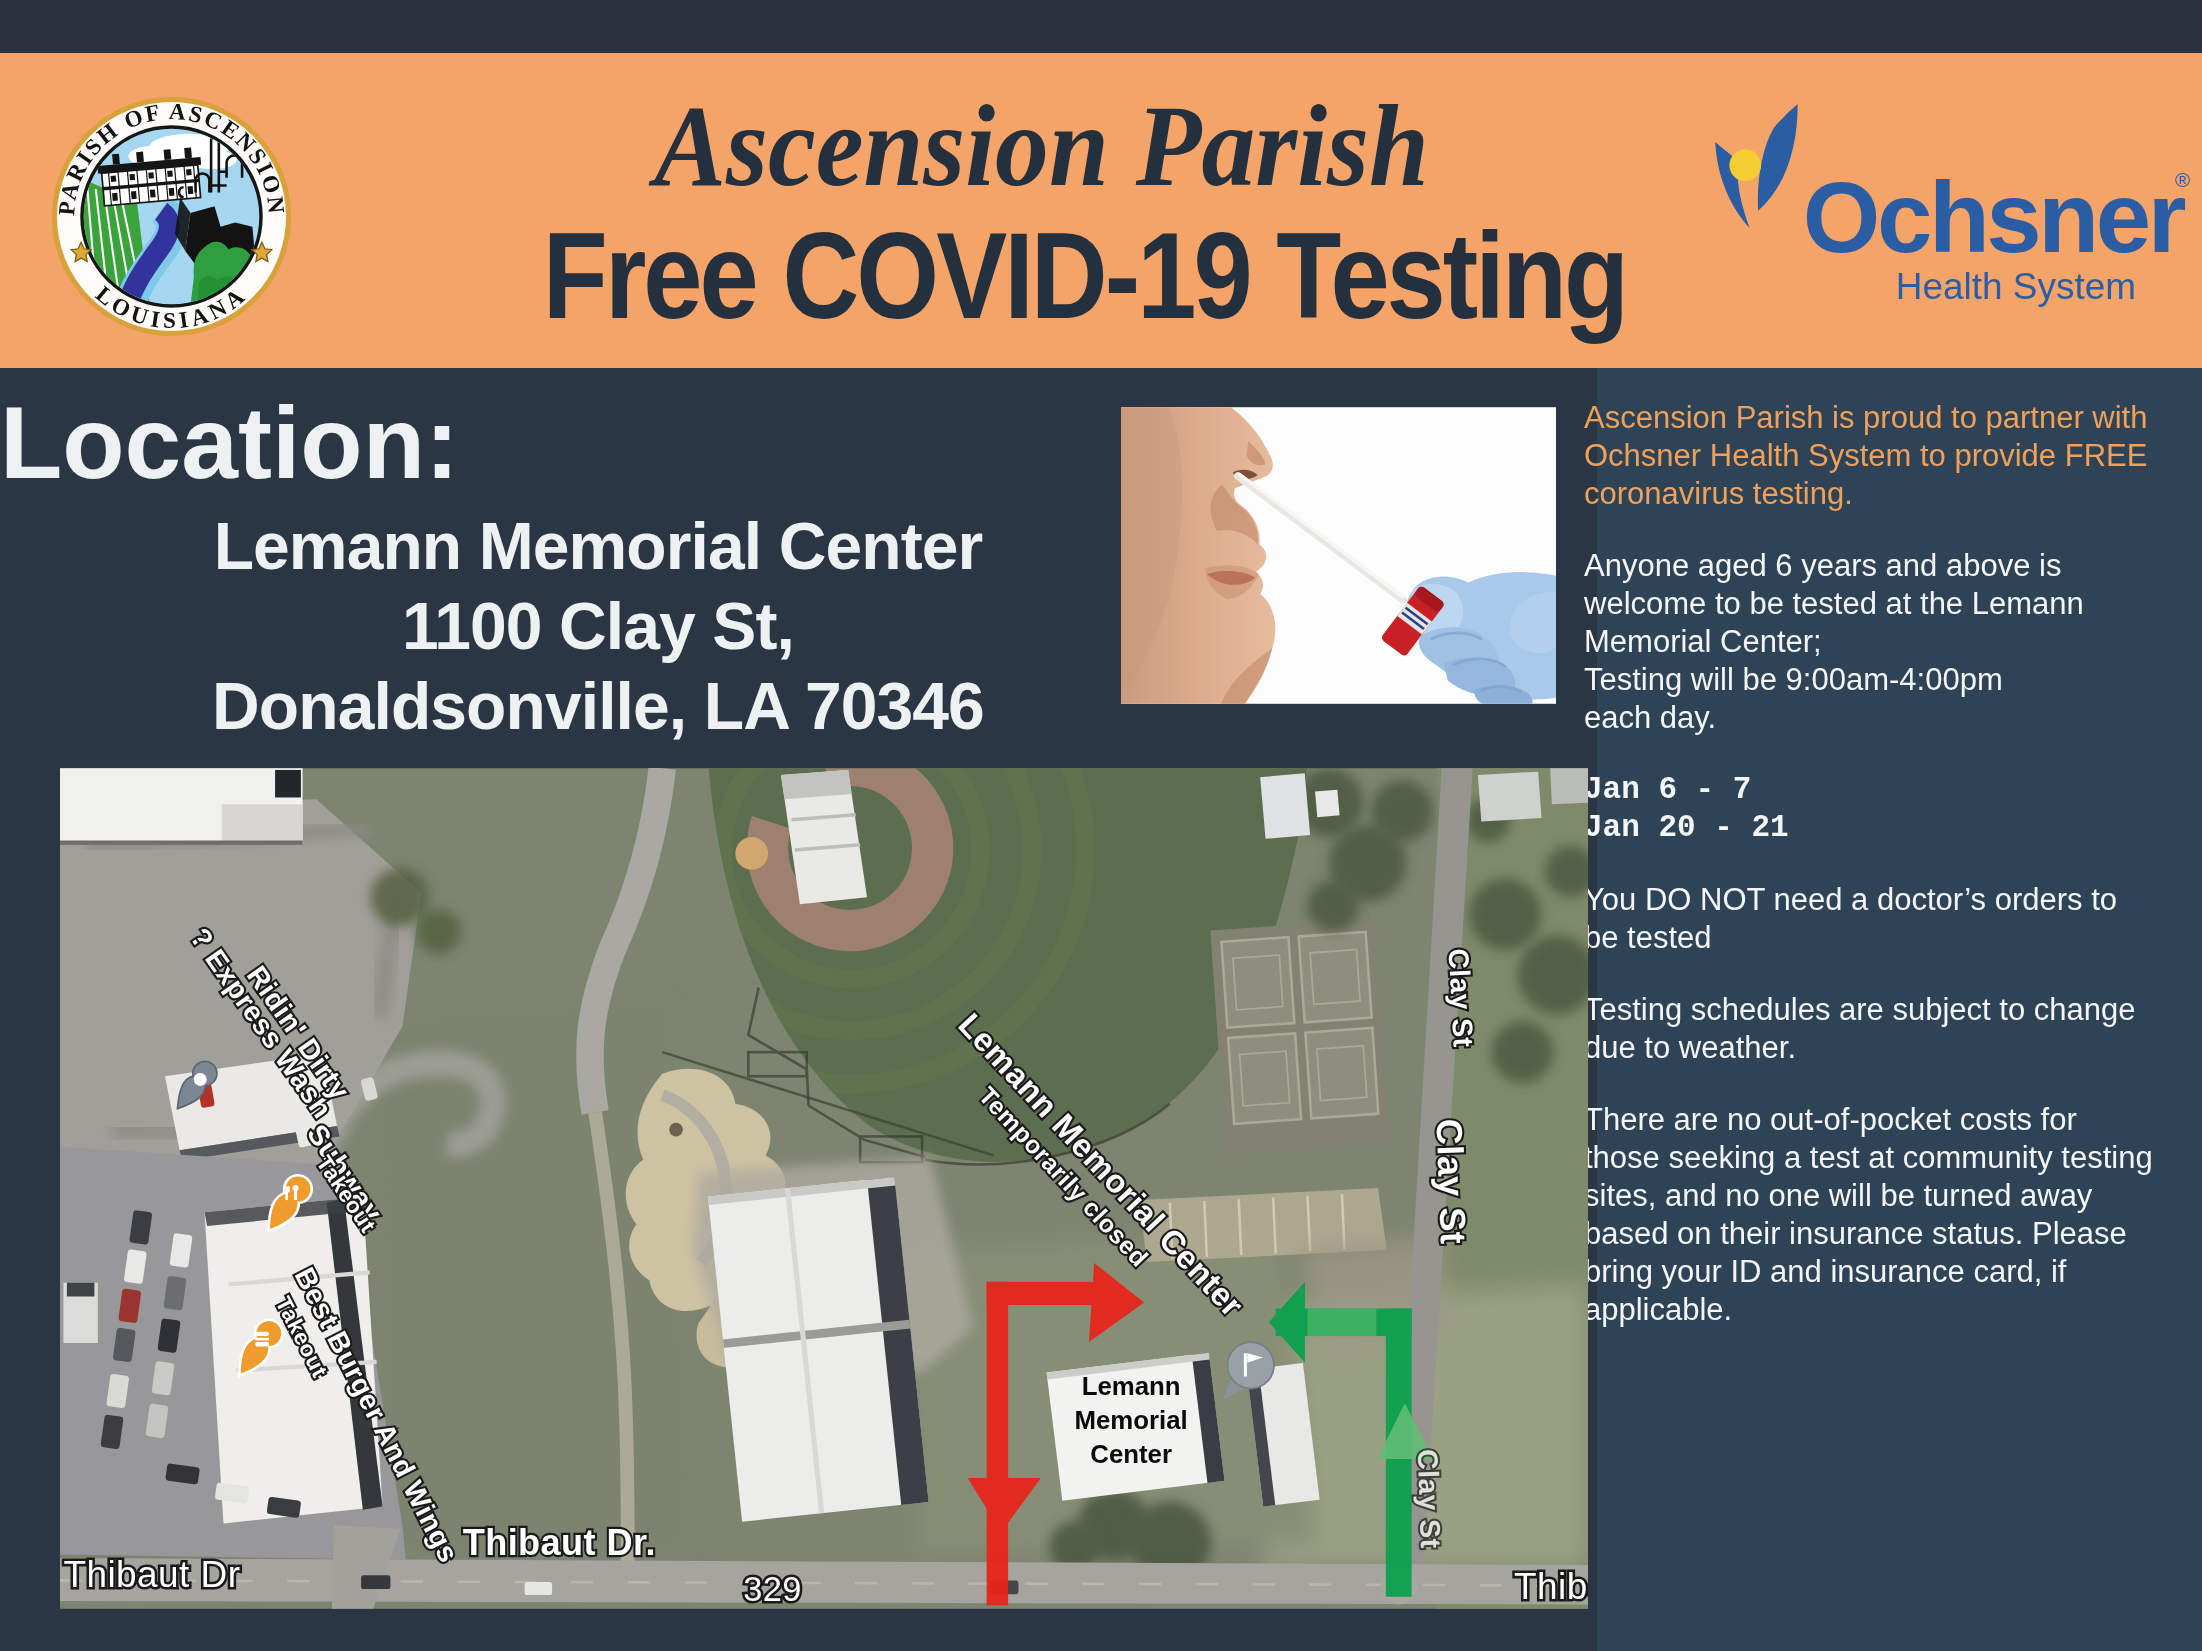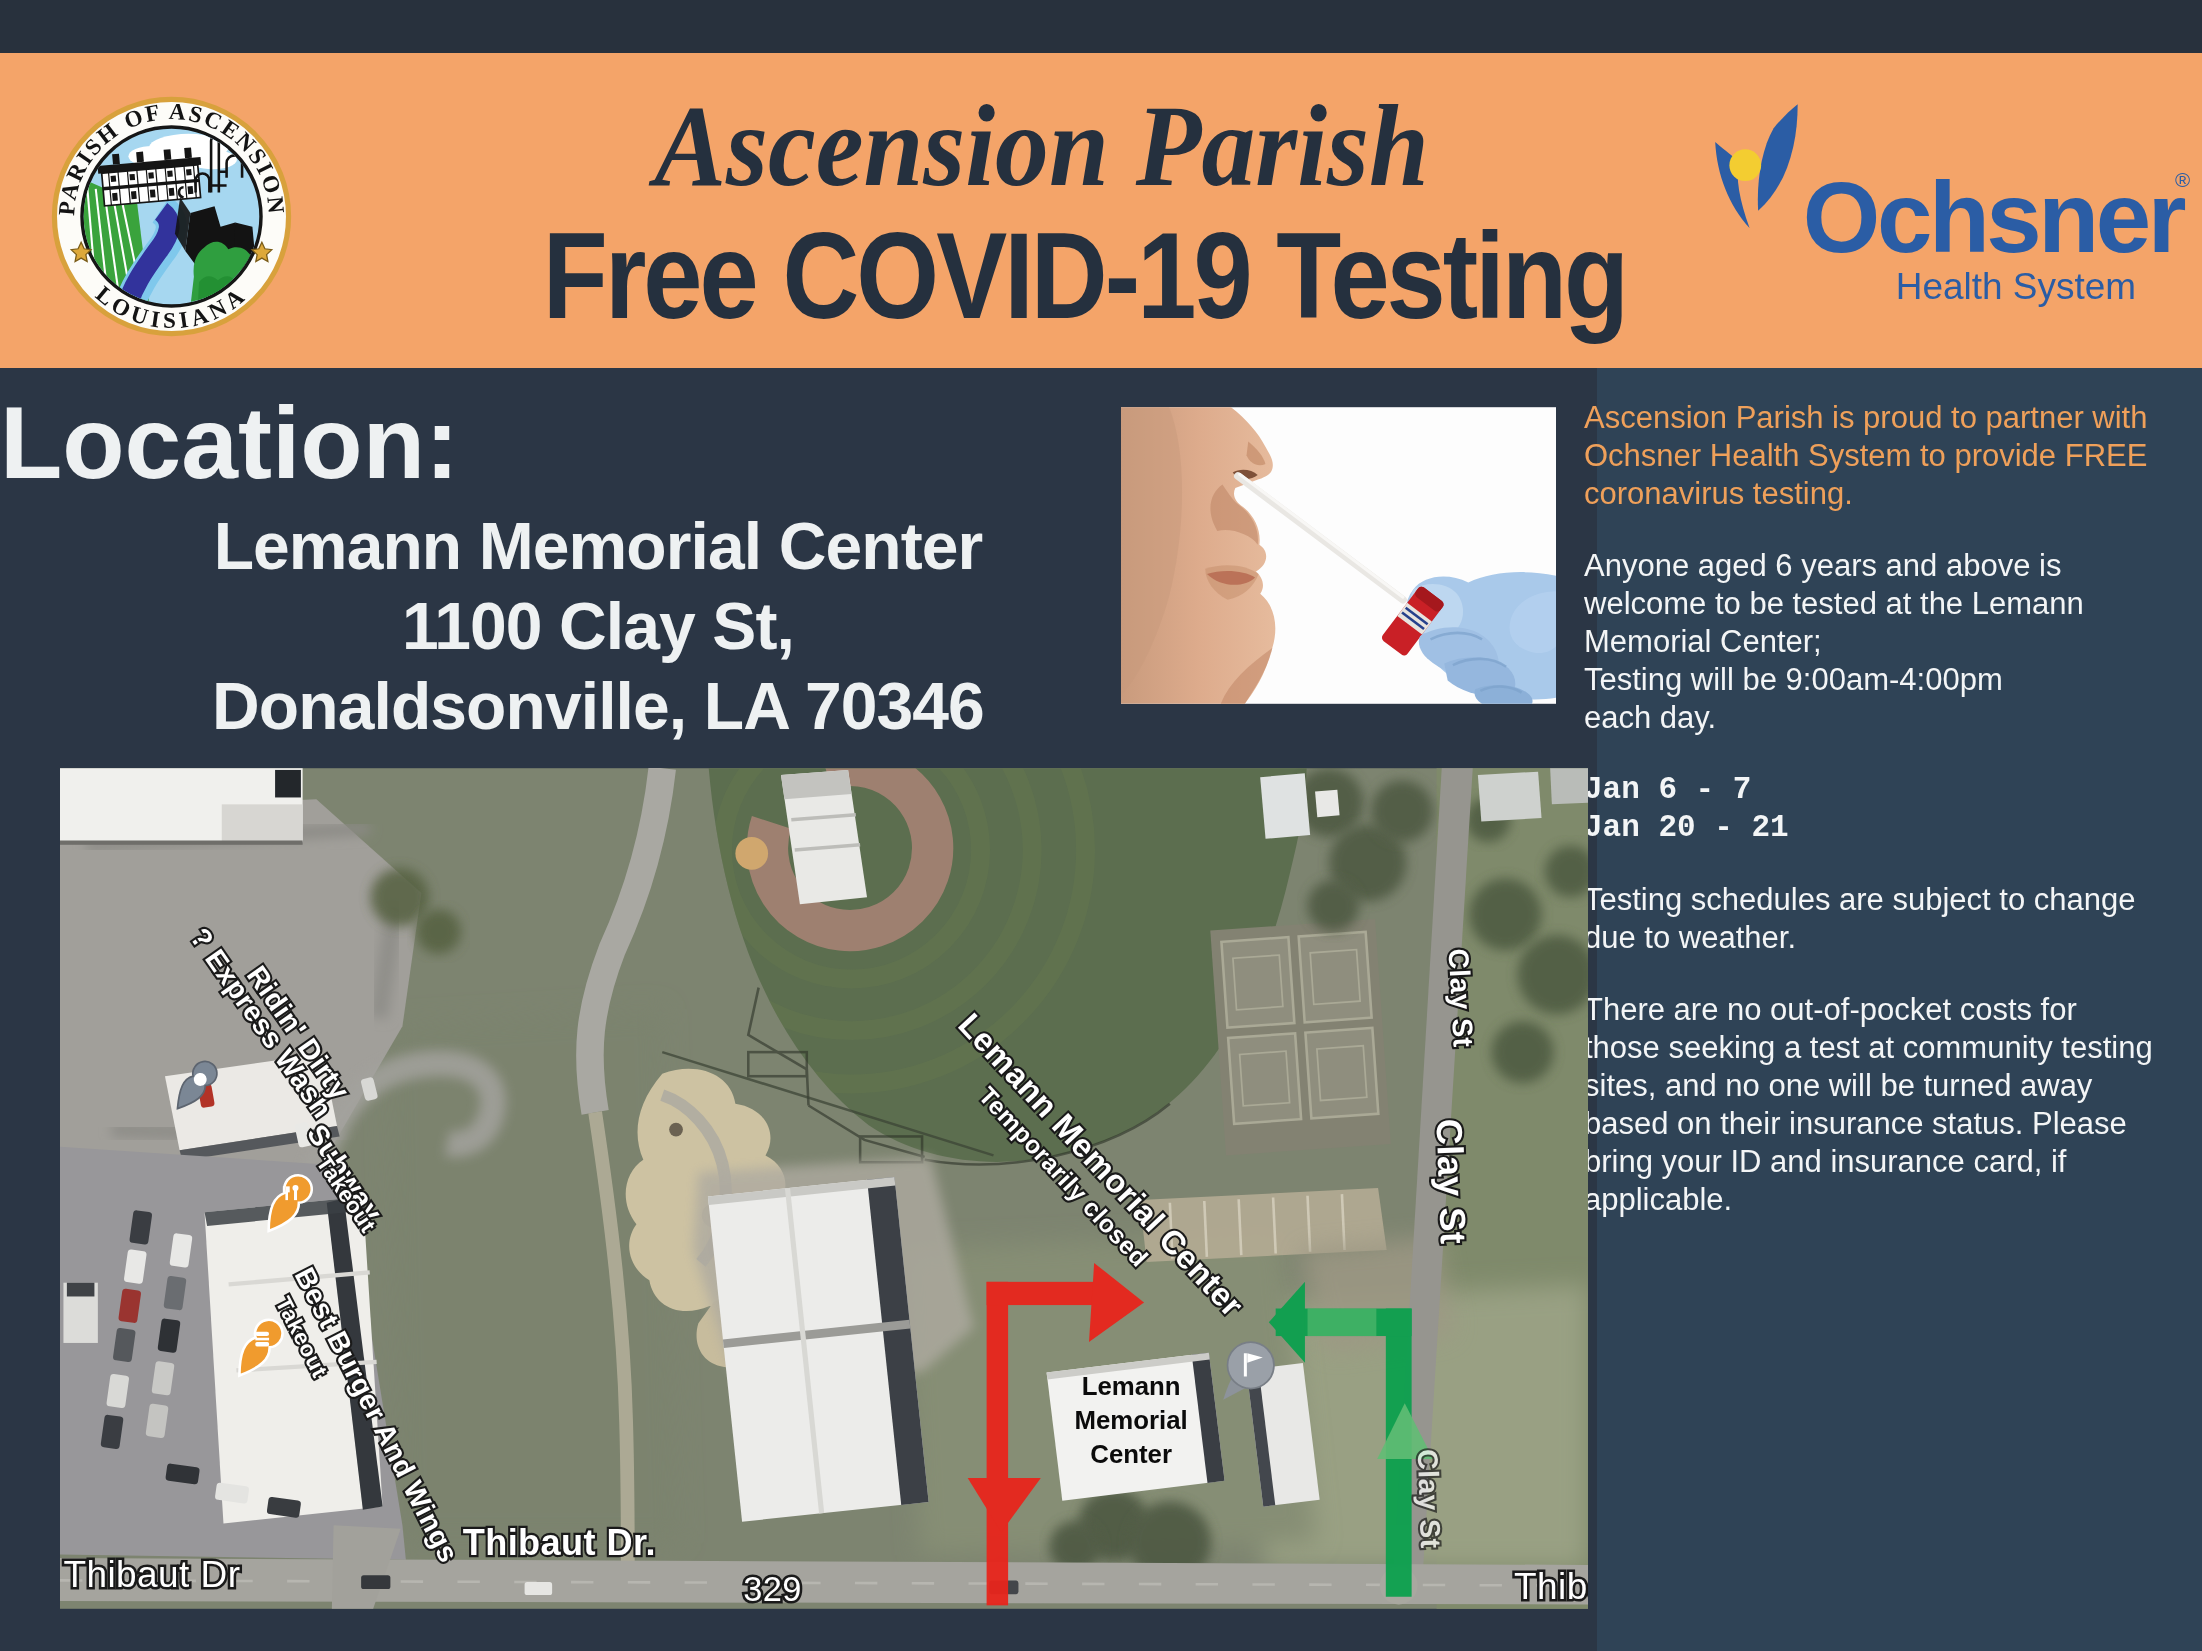"You DO NOT need a" div { html: none -> <div>You DO NOT need a doctor’s orders to be tested</div> }
